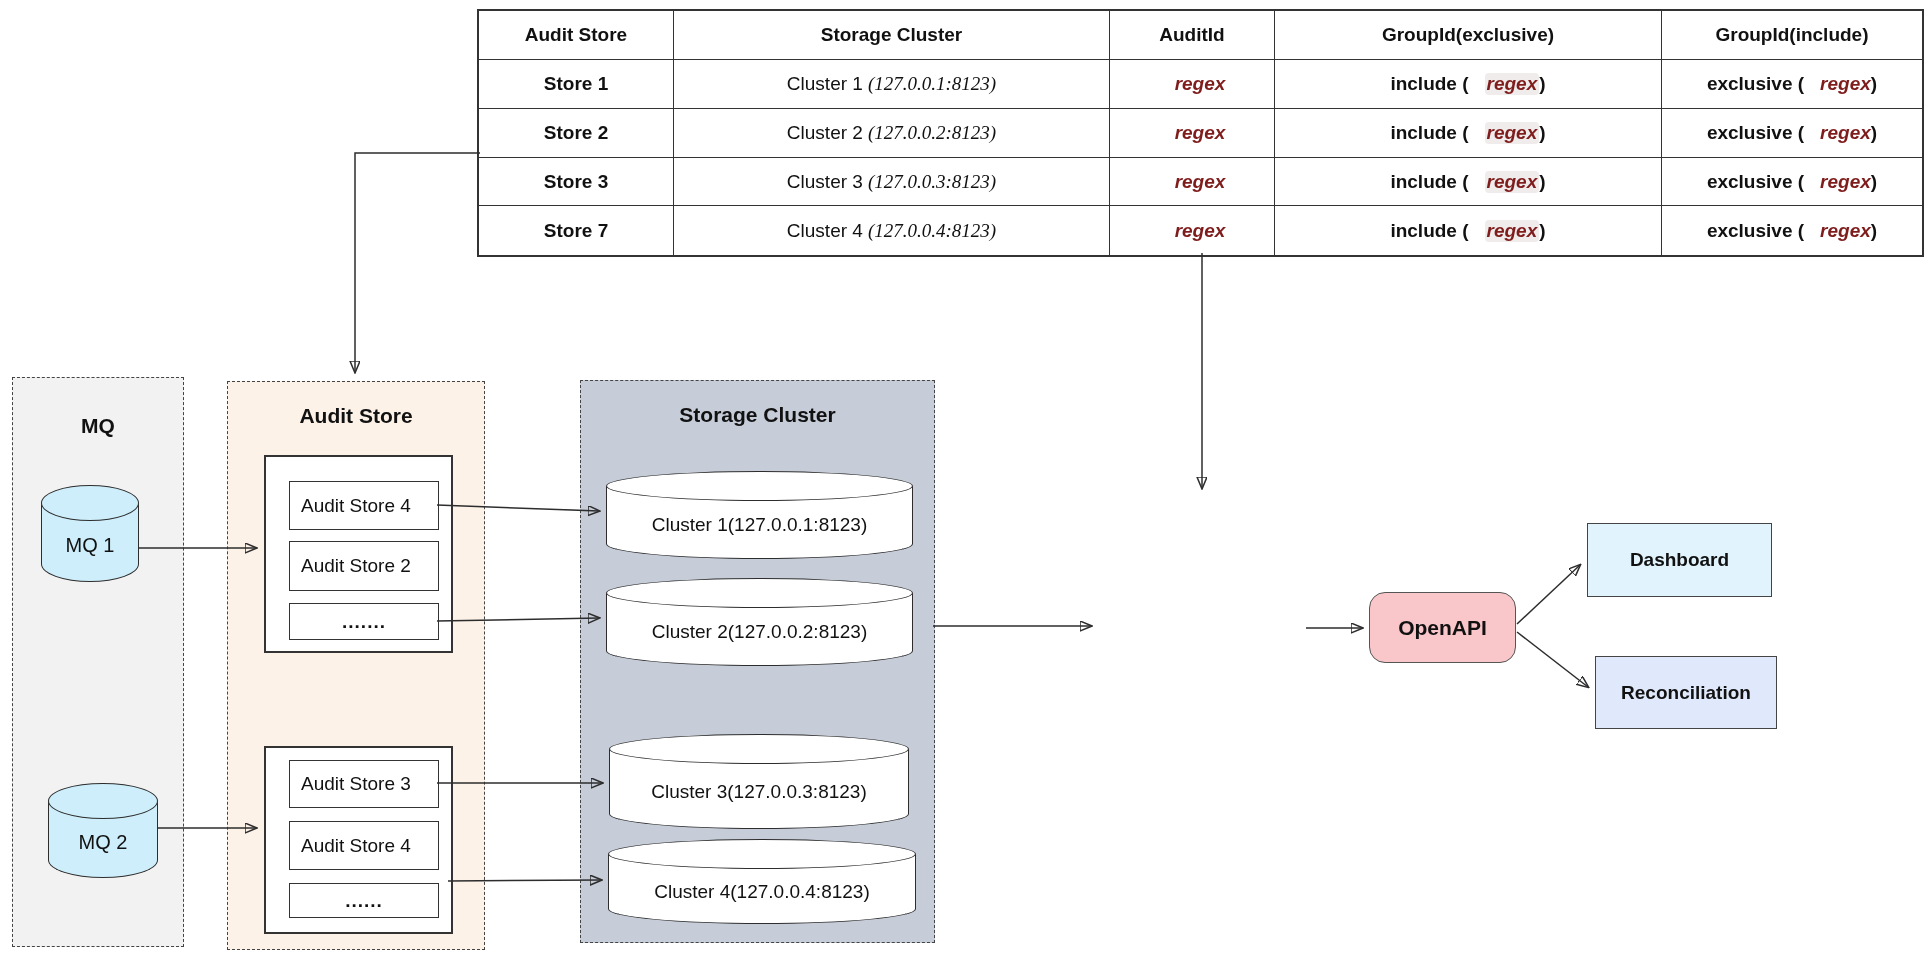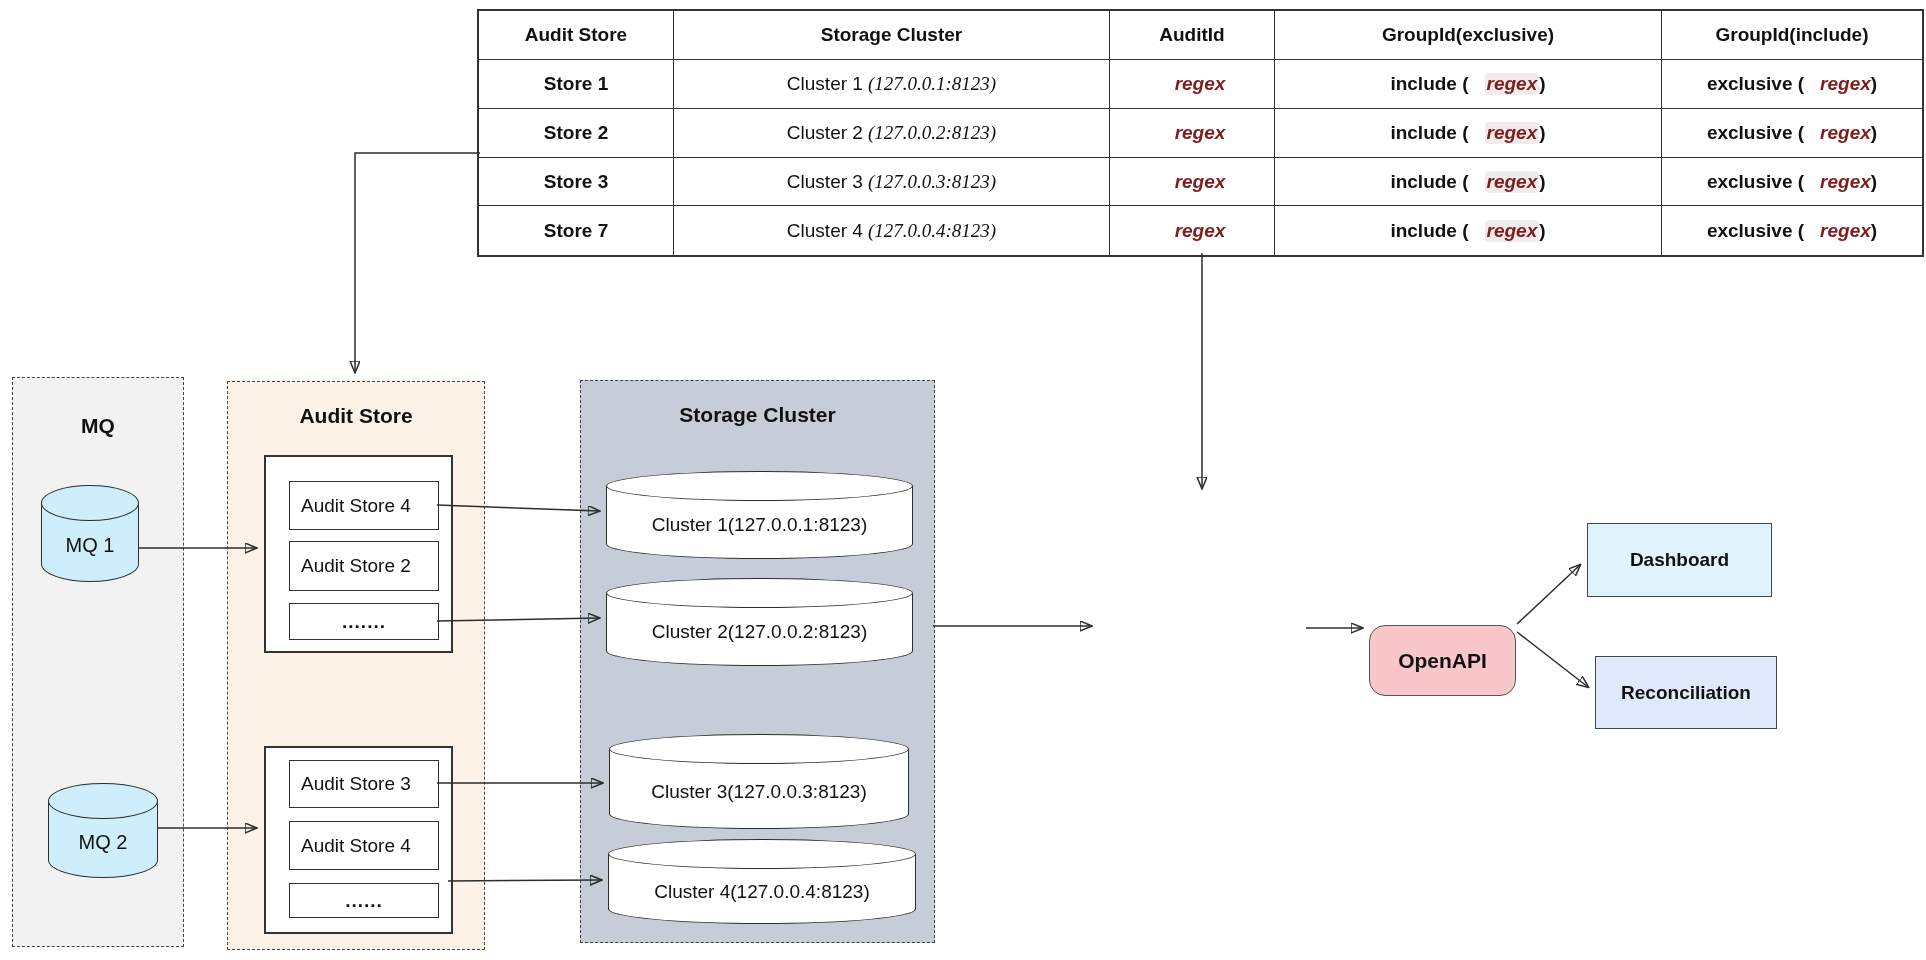"OpenAPI" .oapi { top: 625px -> 592px }
